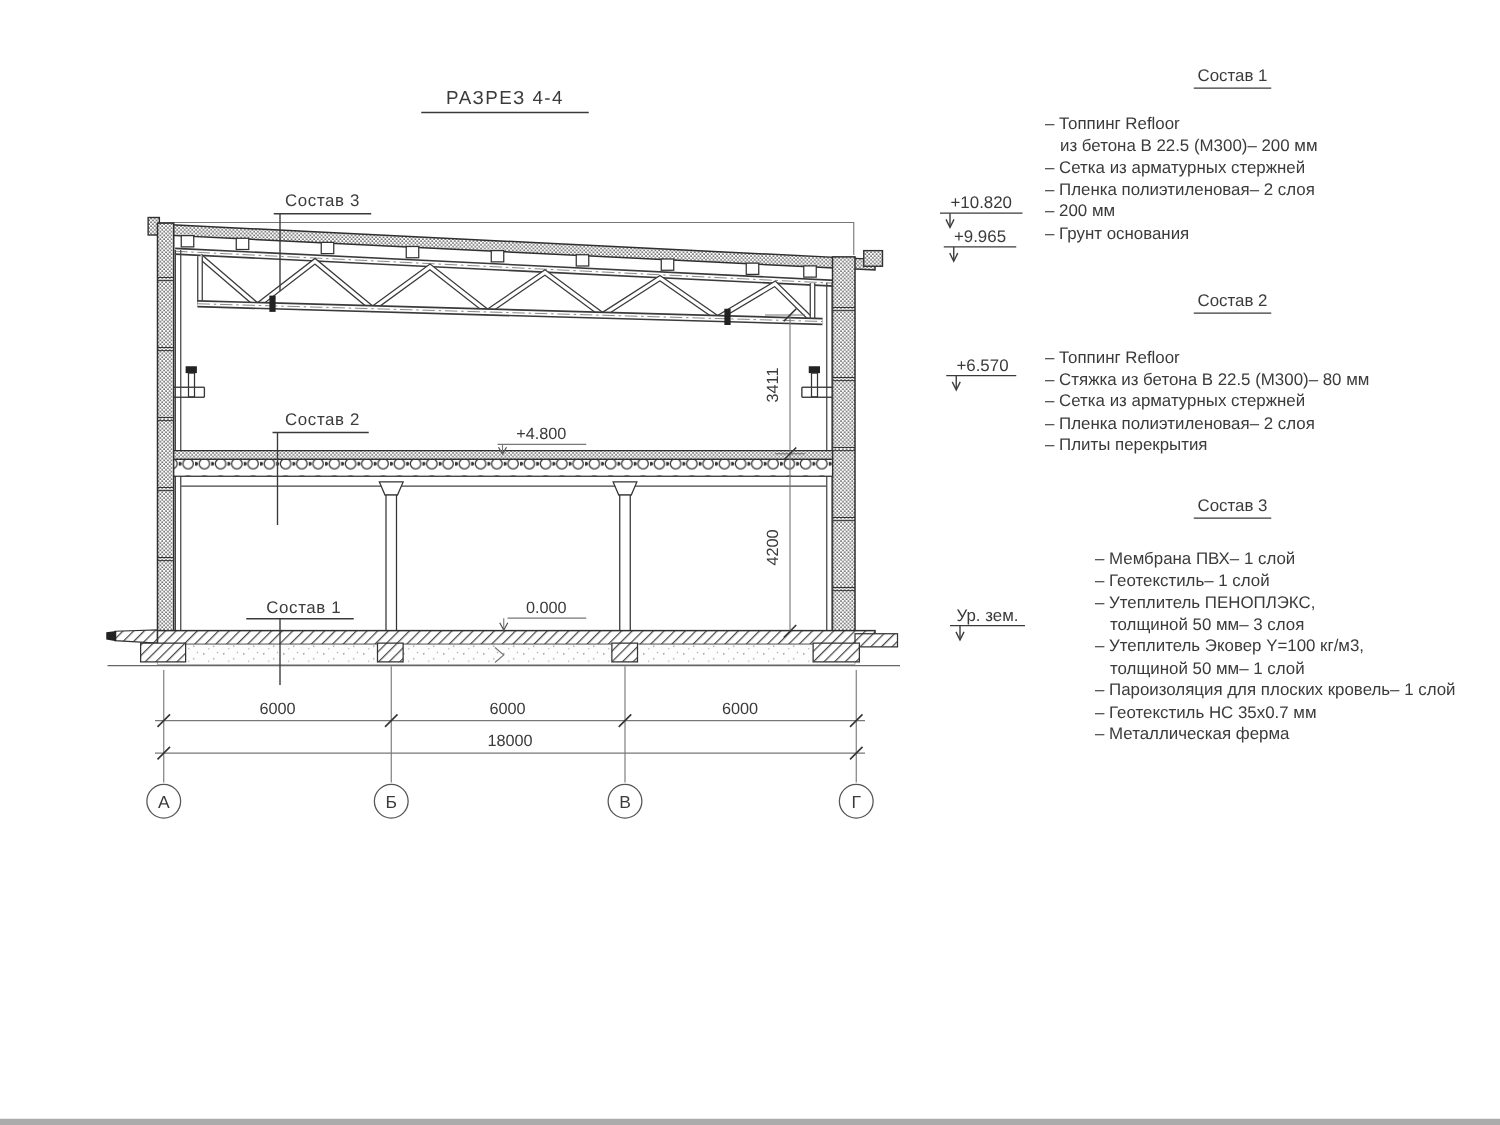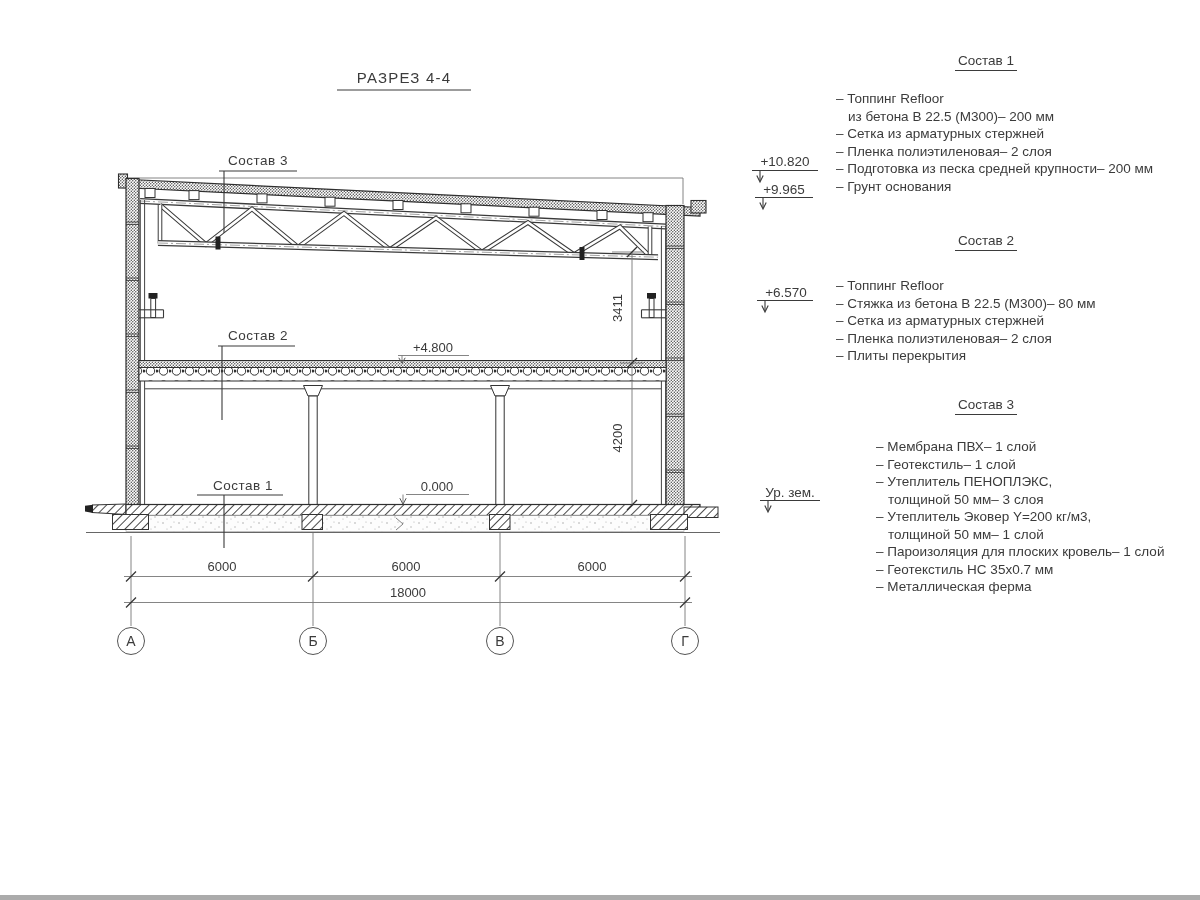"– Подготовка из песка средней" span.t { html: <span>– Подготовка из песка средней крупности</span> -> none }
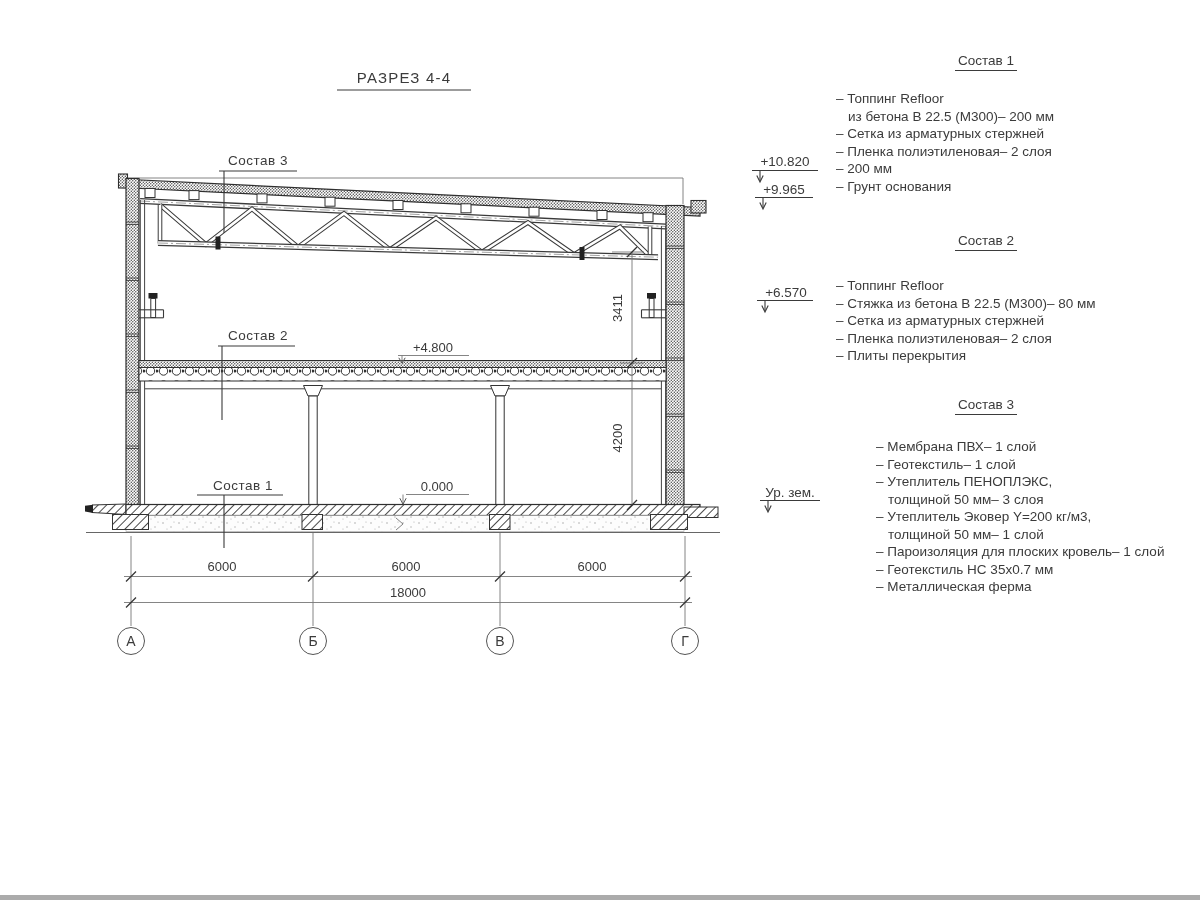"– Утеплитель Эковер Y=200 кг/м3," span.t { text: 200 -> 100 }
